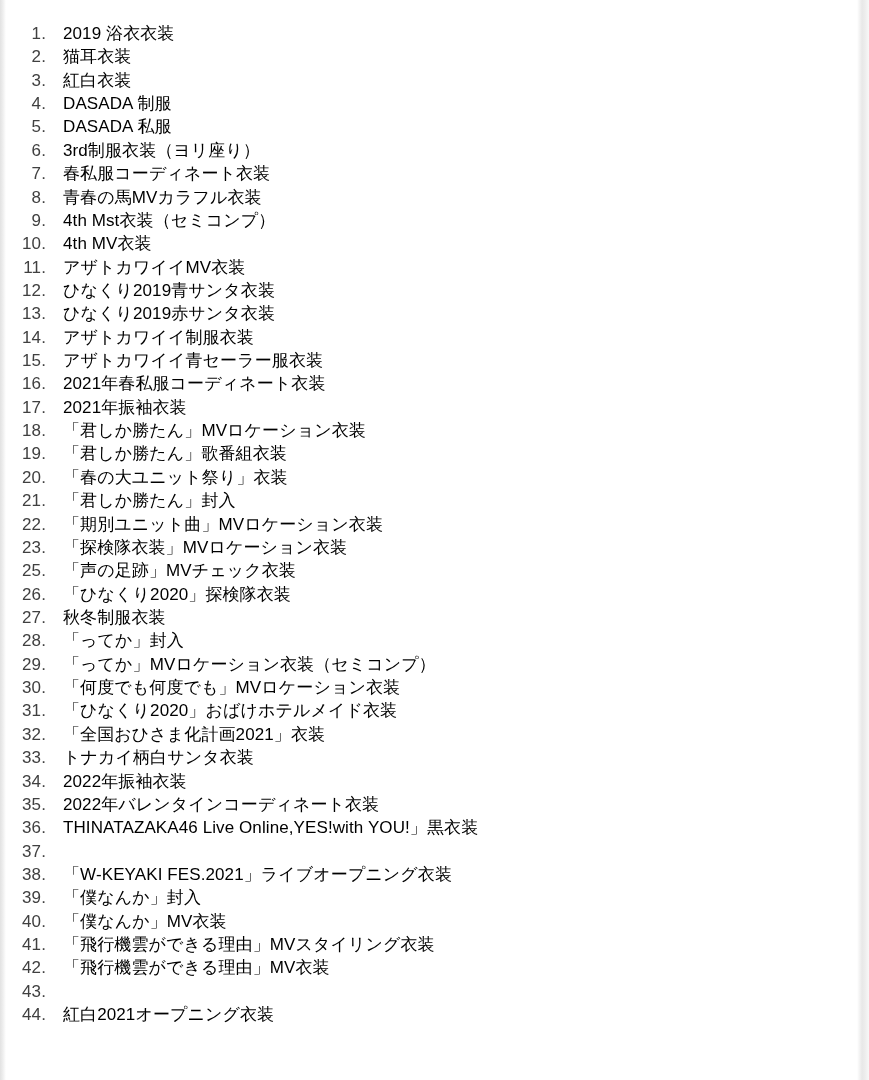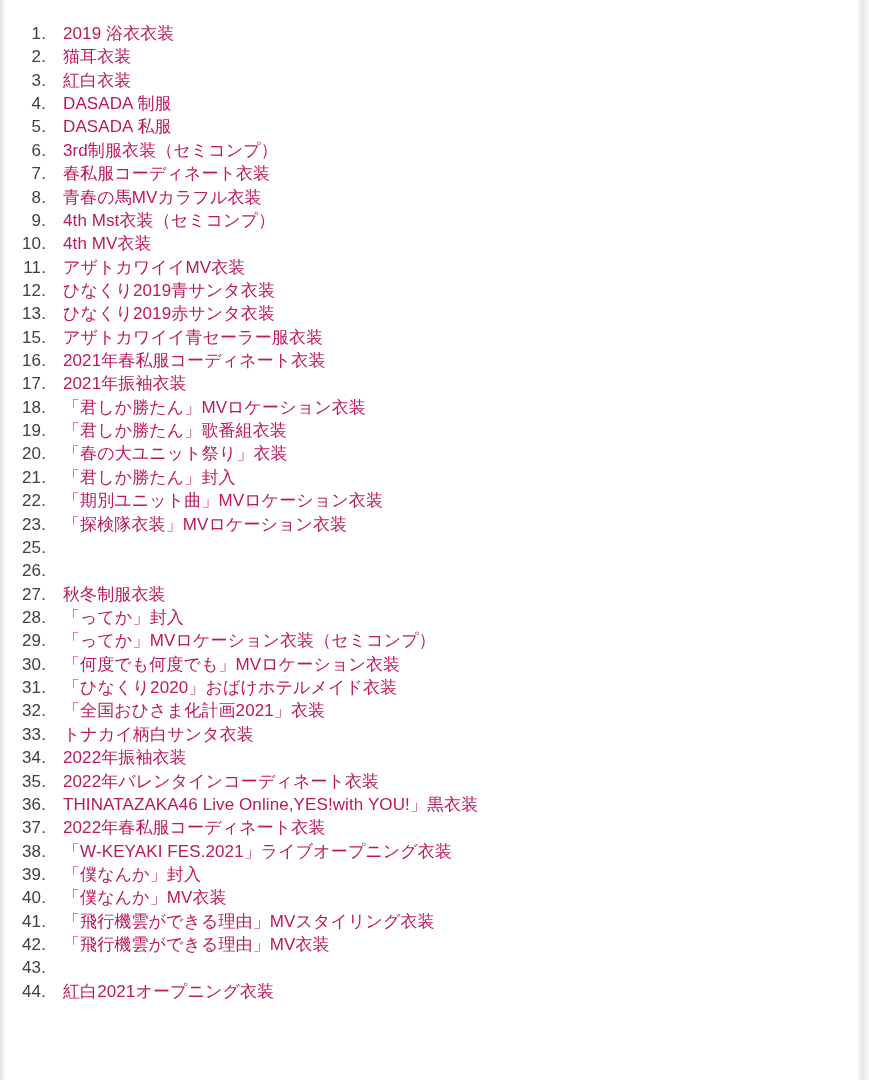"2019 浴衣衣装" ol.costume-list .txt { color: #be185d -> #000000 }
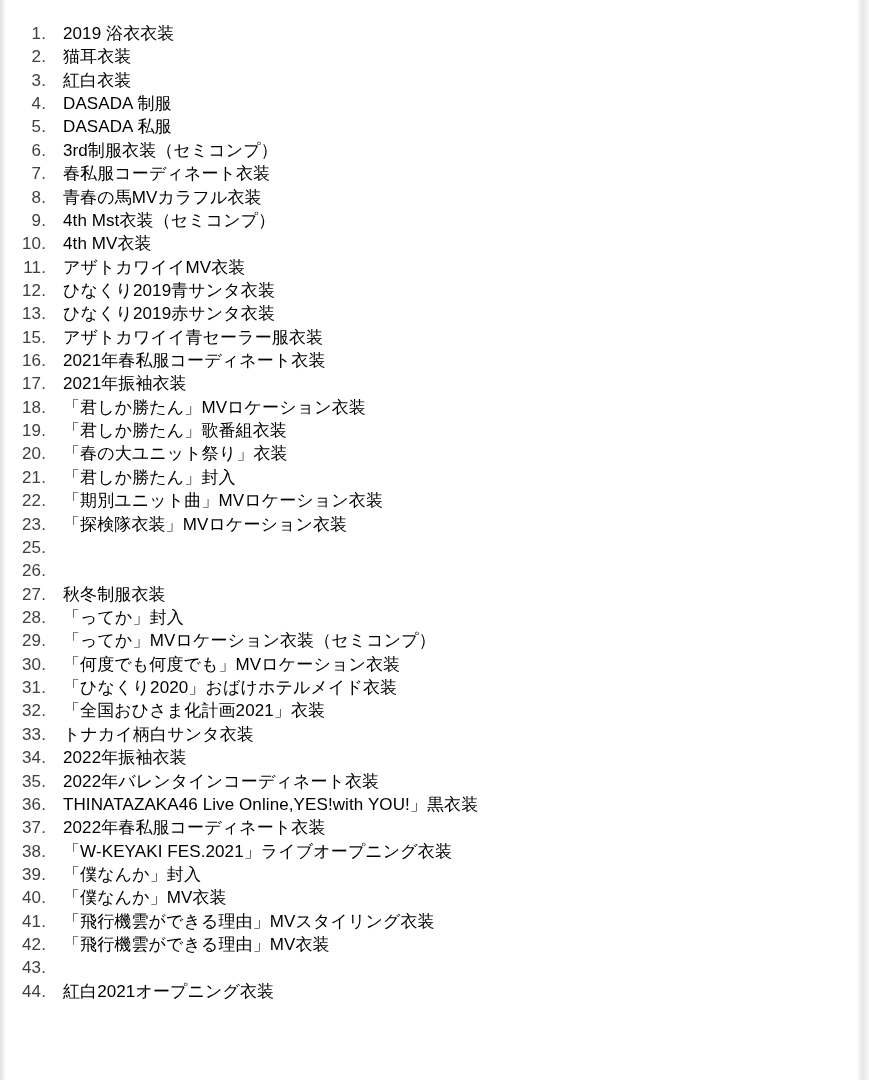"3rd制服衣装（セミコンプ）" span.txt { text: セミコンプ -> ヨリ座り }
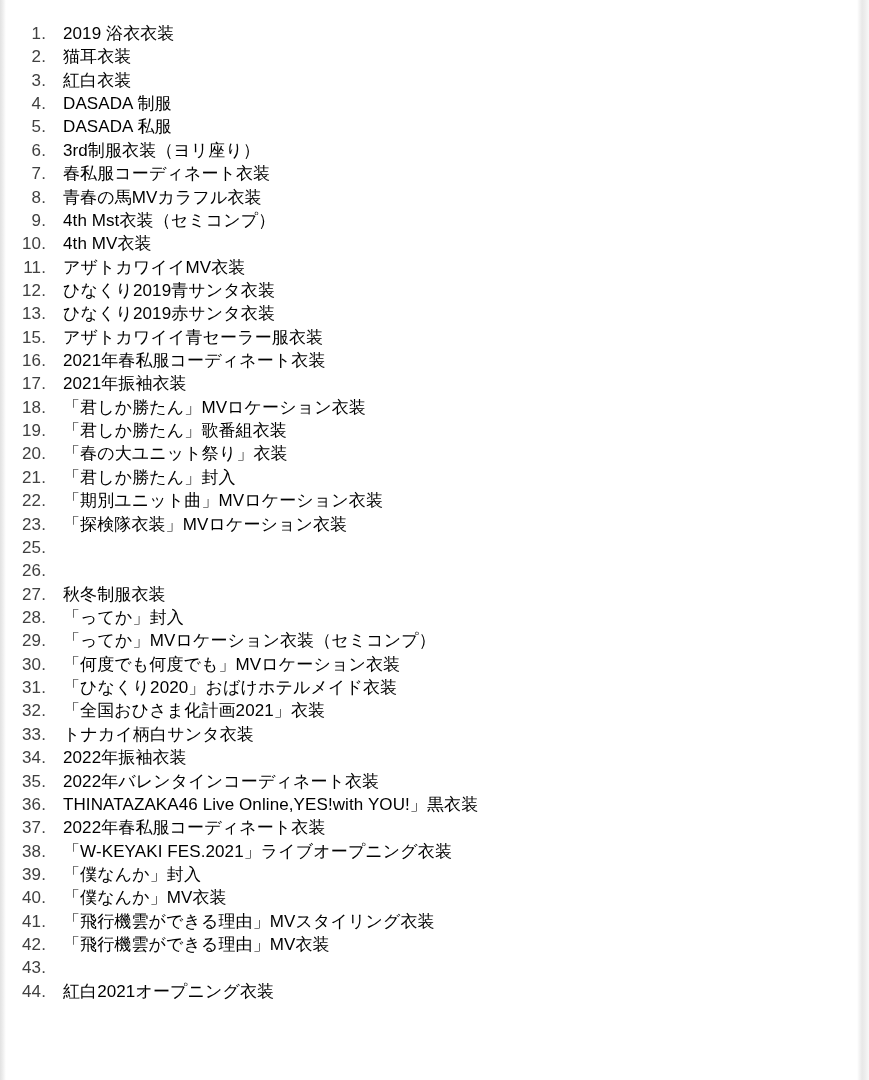"14." li { html: none -> <li> <span>14.</span> <span>アザトカワイイ制服衣装</span> </li> }
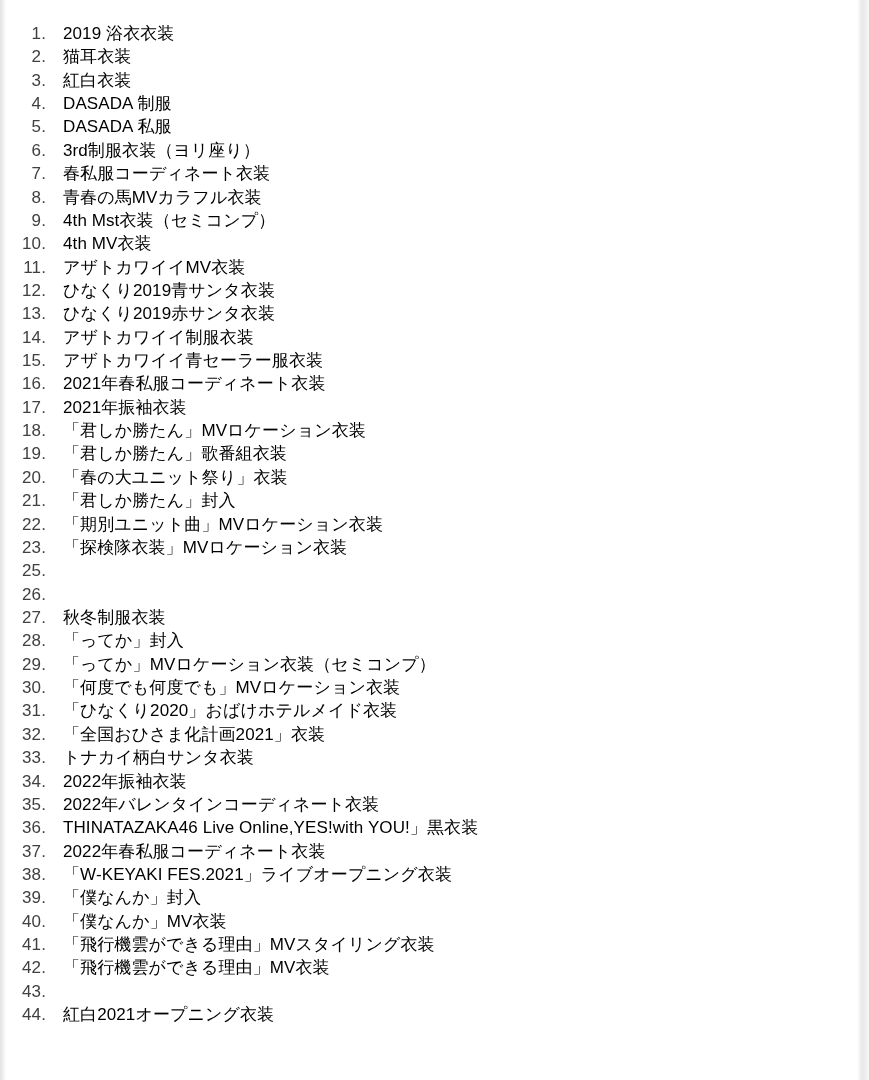"「声の足跡」MVチェック衣装" span.txt { html: none -> <span>「声の足跡」MVチェック衣装</span> }
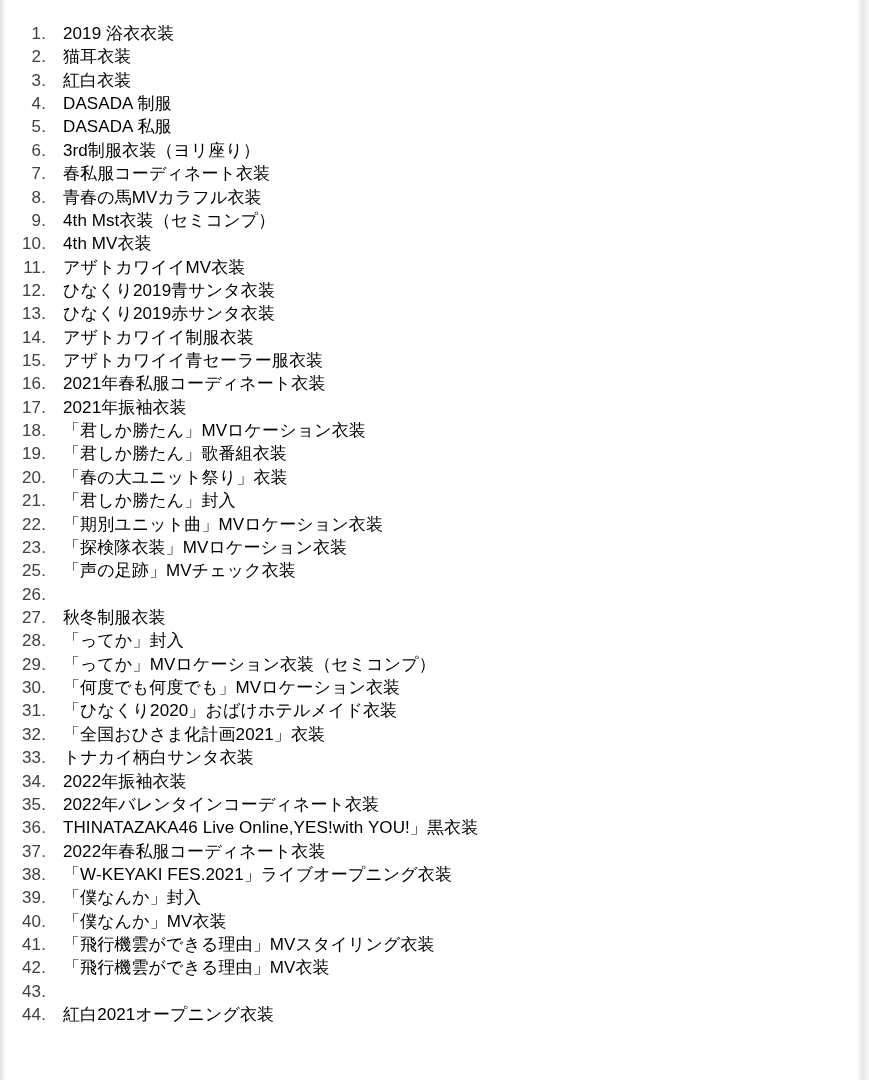"「ひなくり2020」探検隊衣装" span.txt { html: none -> <span>「ひなくり2020」探検隊衣装</span> }
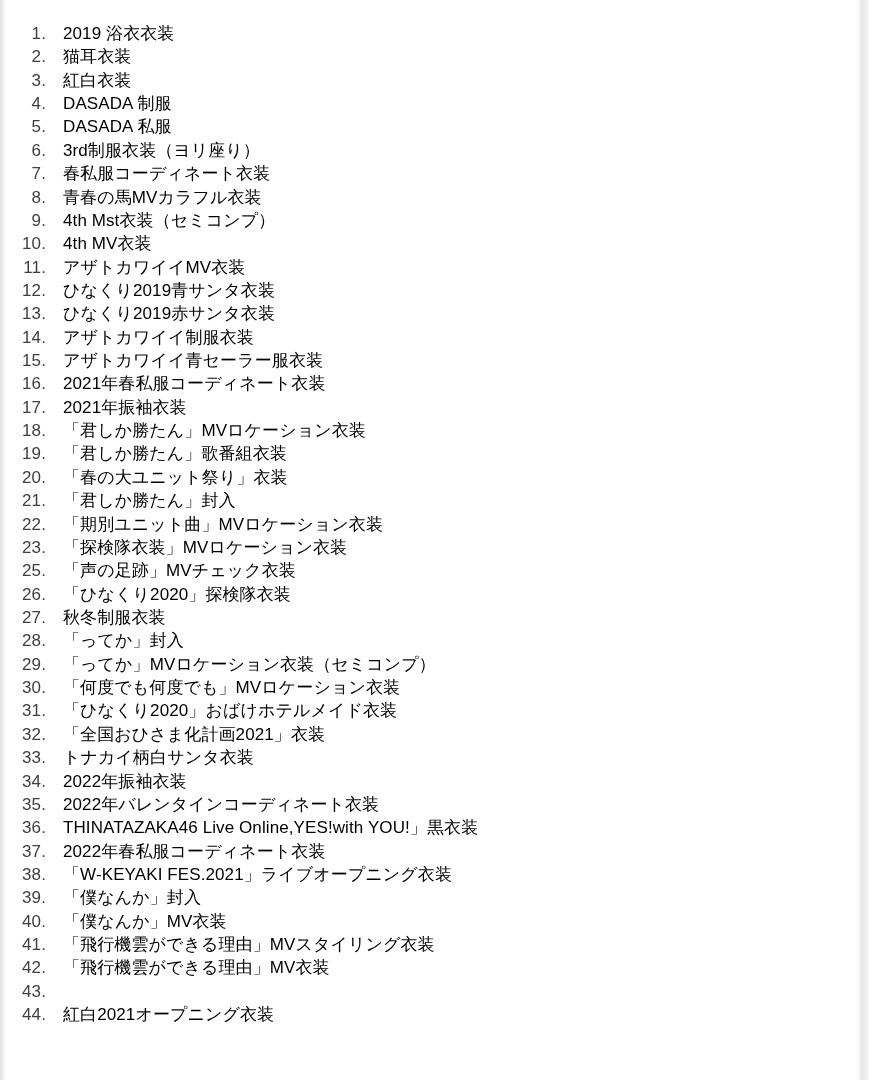"2022年春私服コーディネート衣装" span.txt { html: <span>2022年春私服コーディネート衣装</span> -> none }
